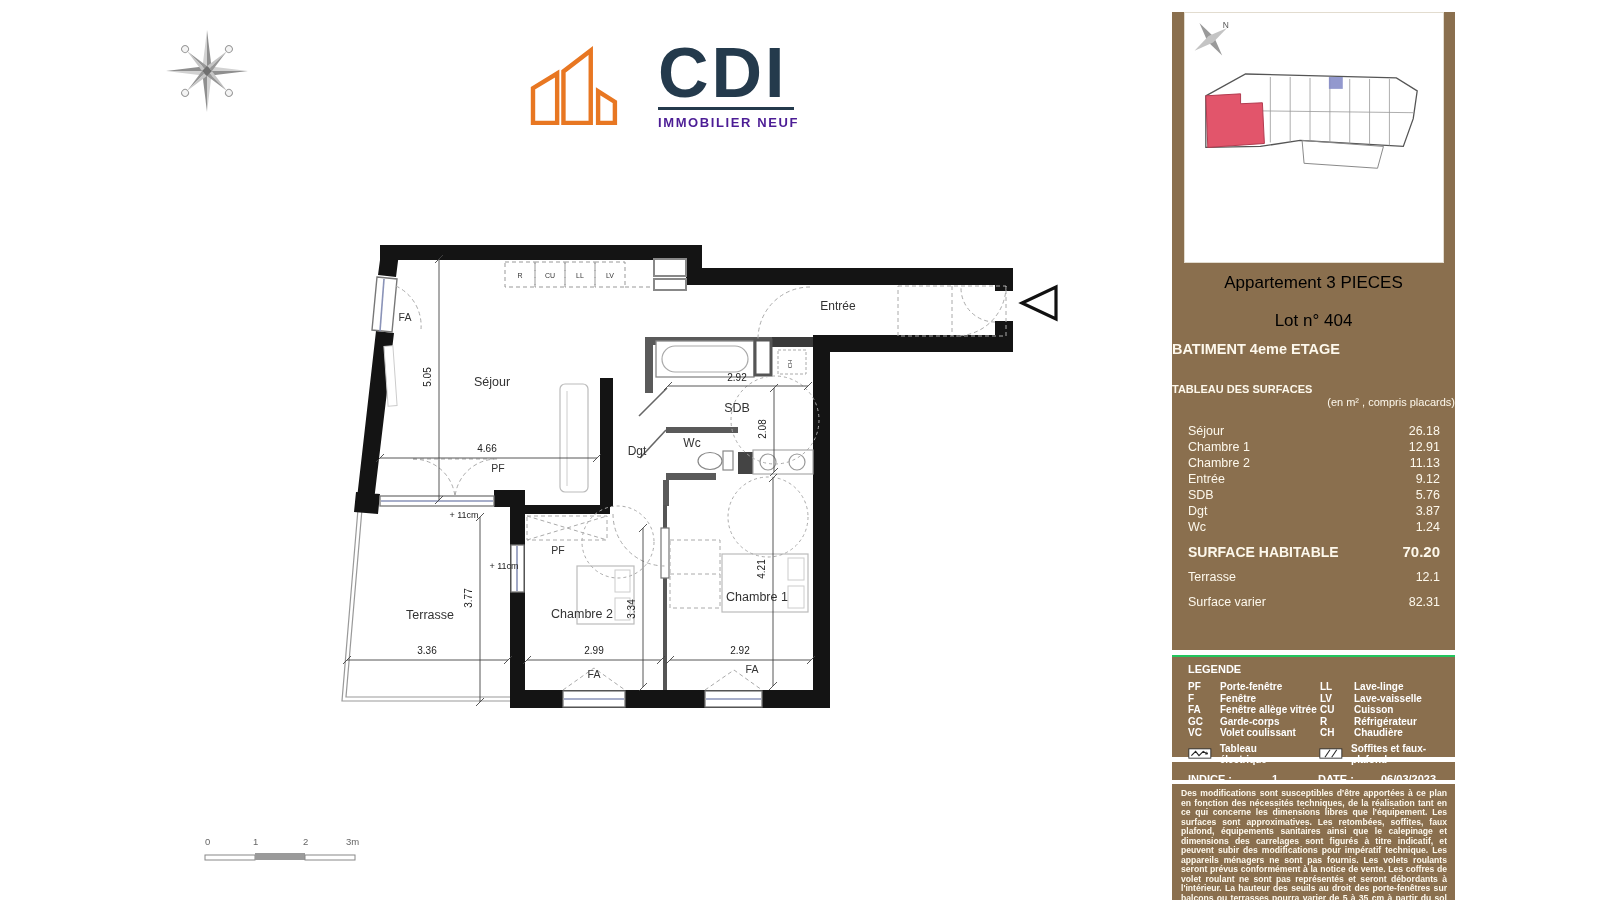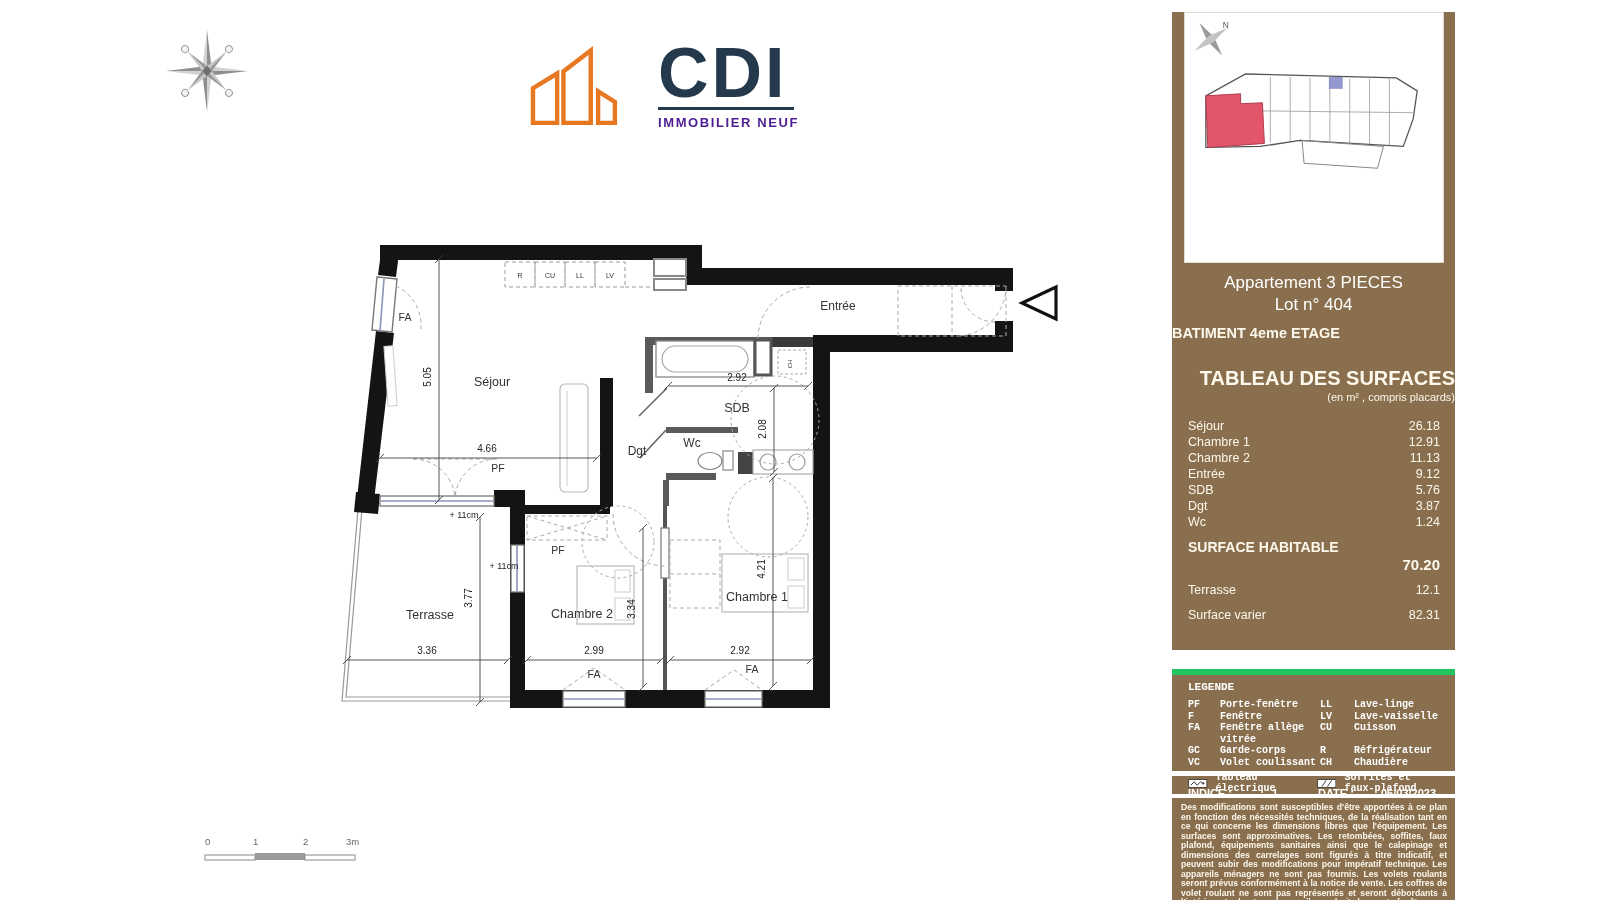"Appartement 3 PIECES" .apt-title { color: #ffffff -> #000000 }
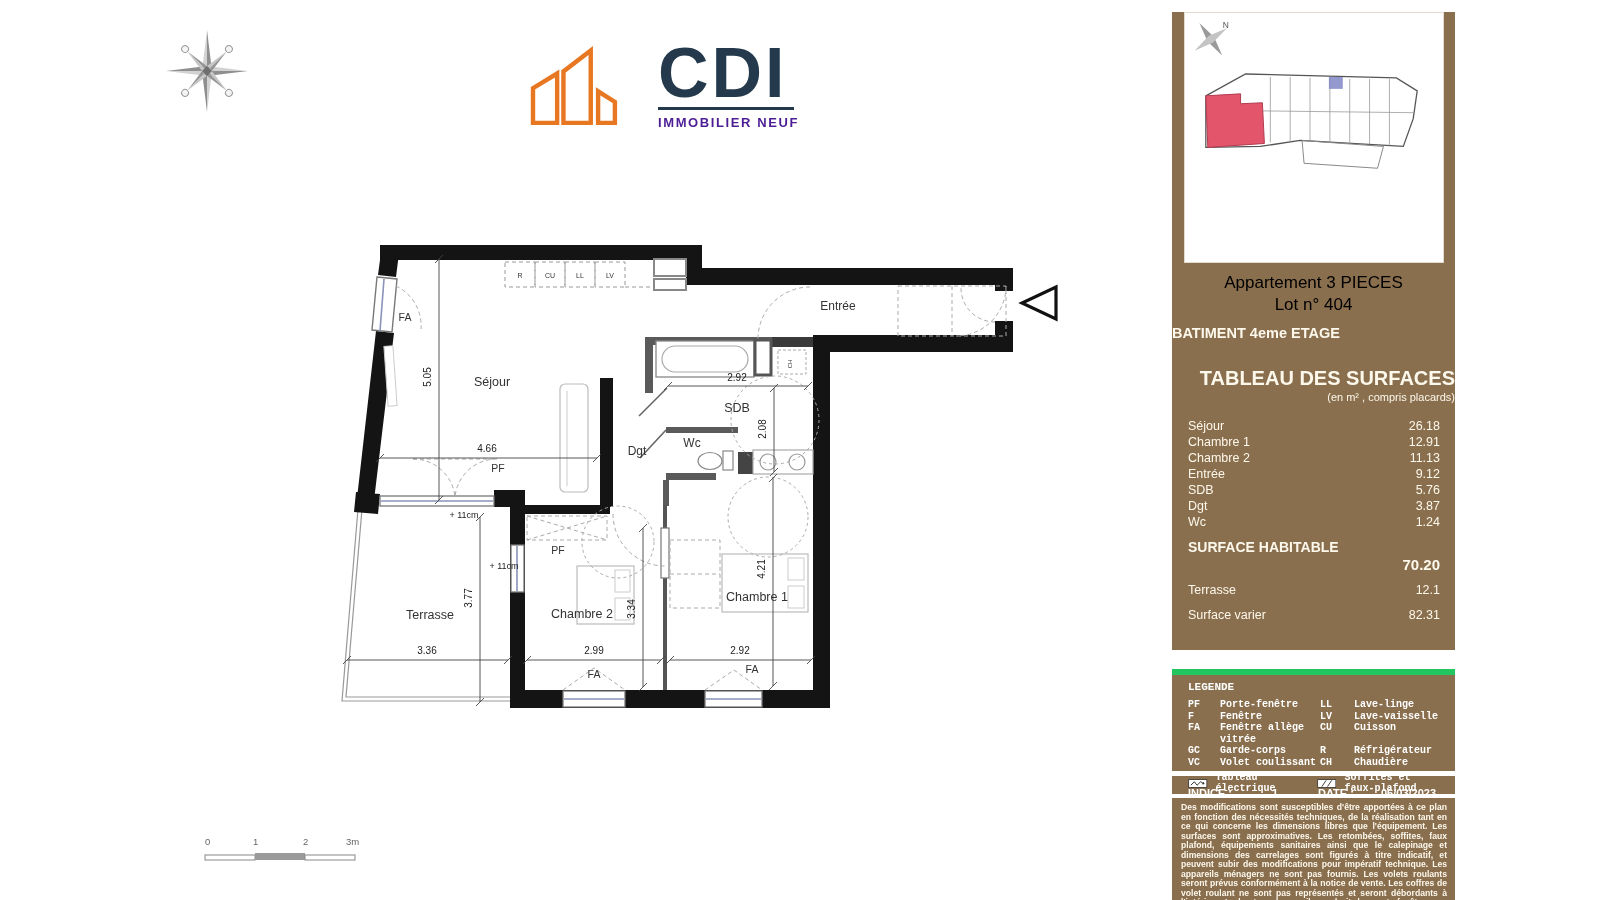"Lot n° 404" div.apt-title { margin-top: 0 -> 16px }
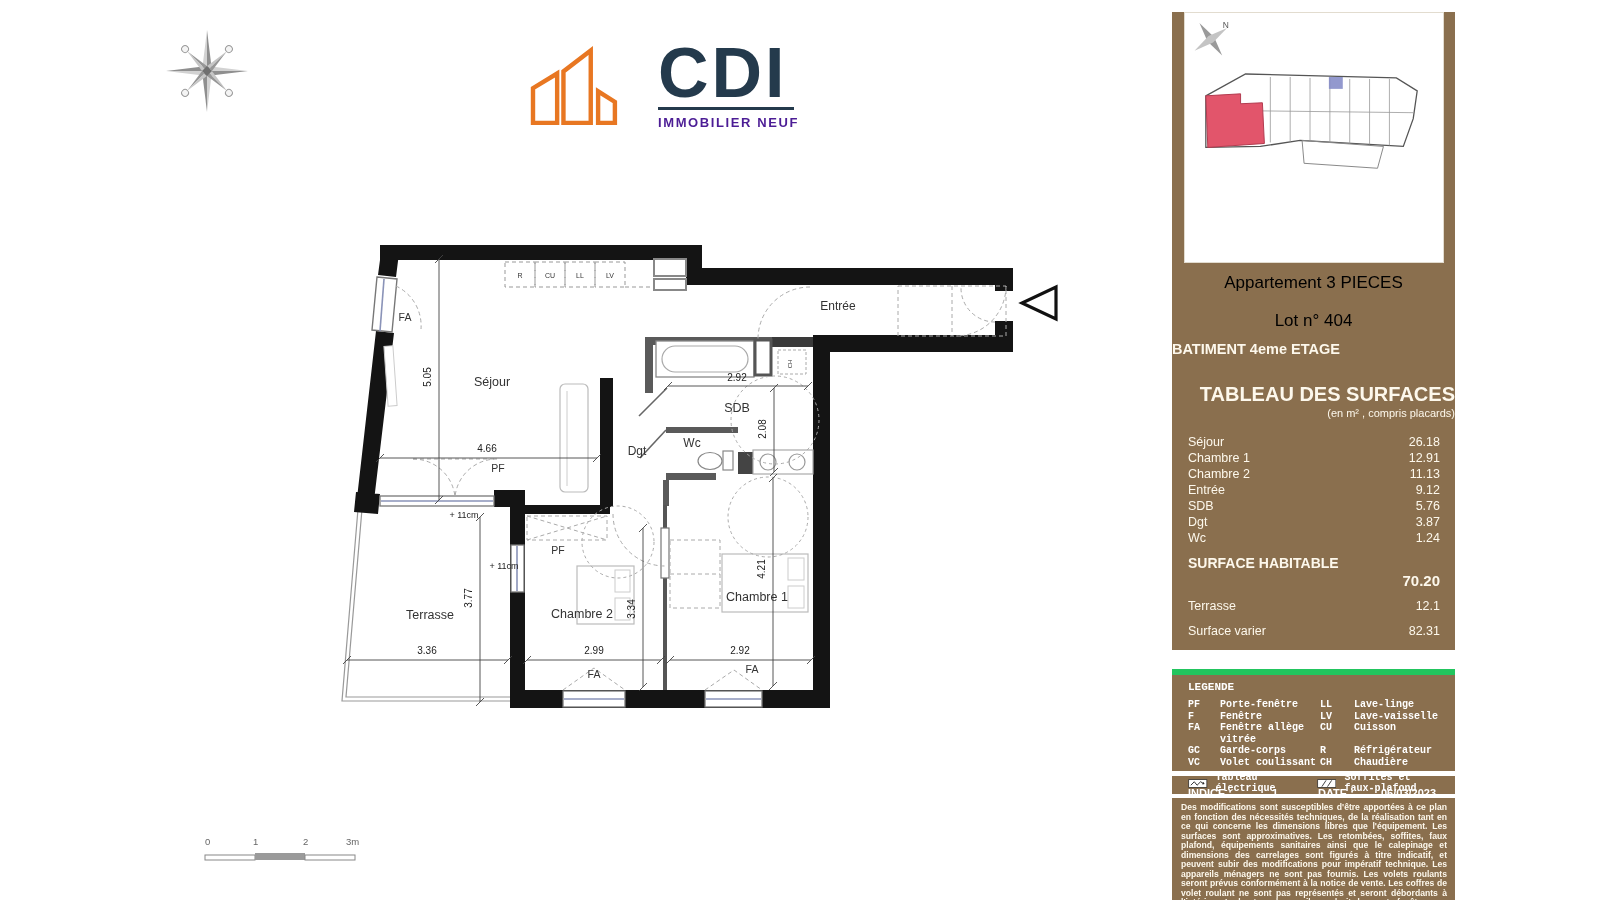"TABLEAU DES SURFACES" .table-title { font-size: 20px -> 11px; text-align: right -> left }
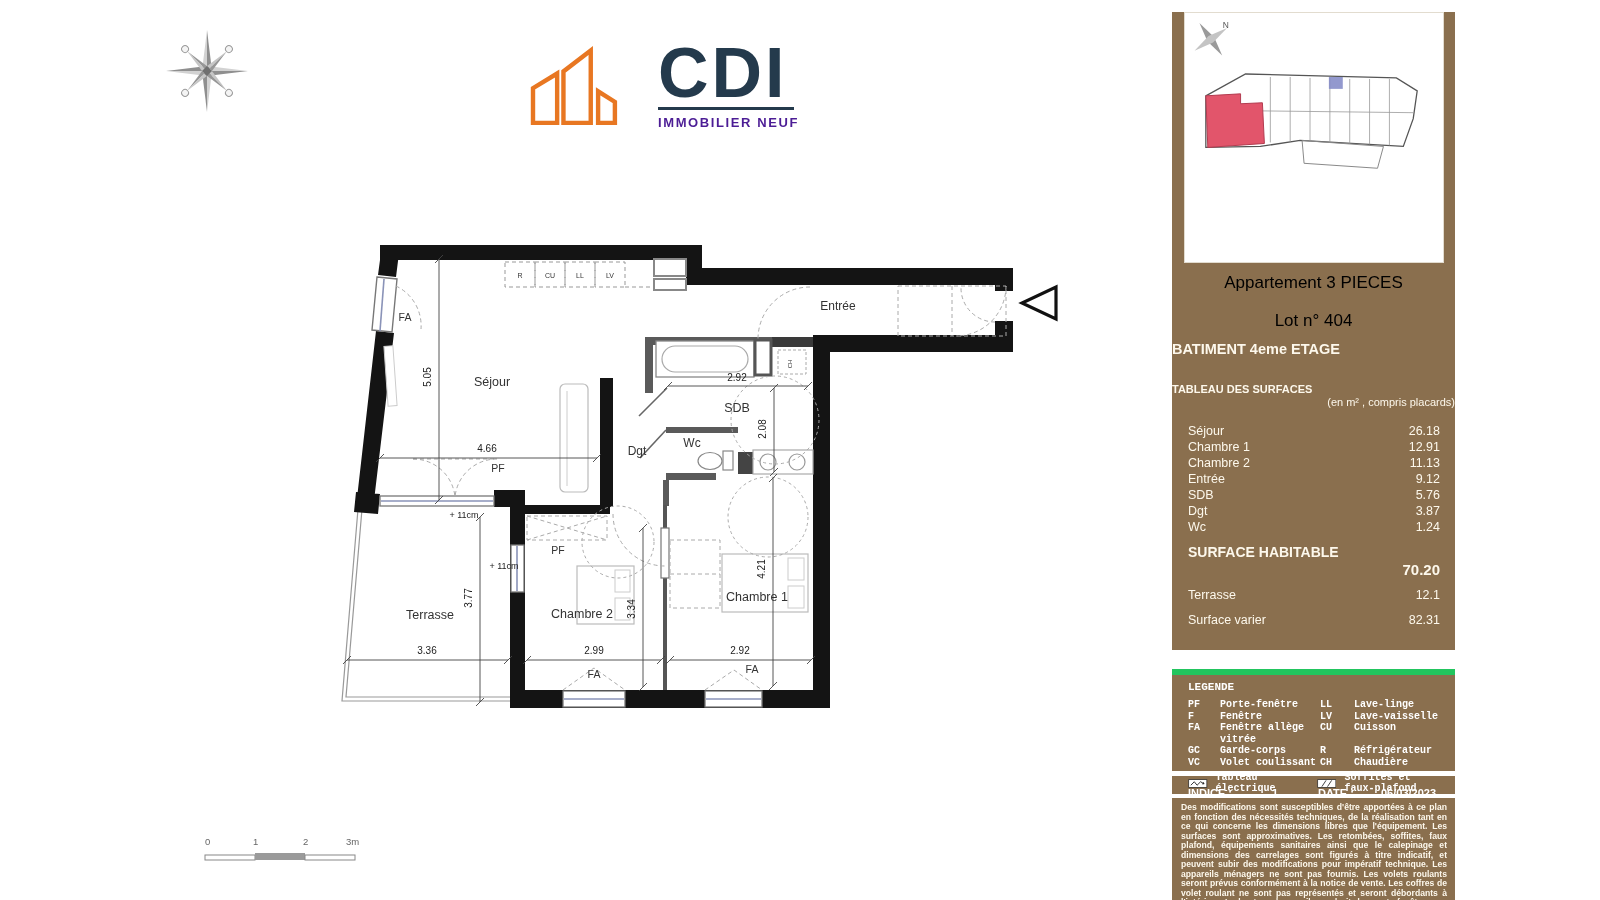"70.20" .srow.total .val { margin-top: 18px -> none }
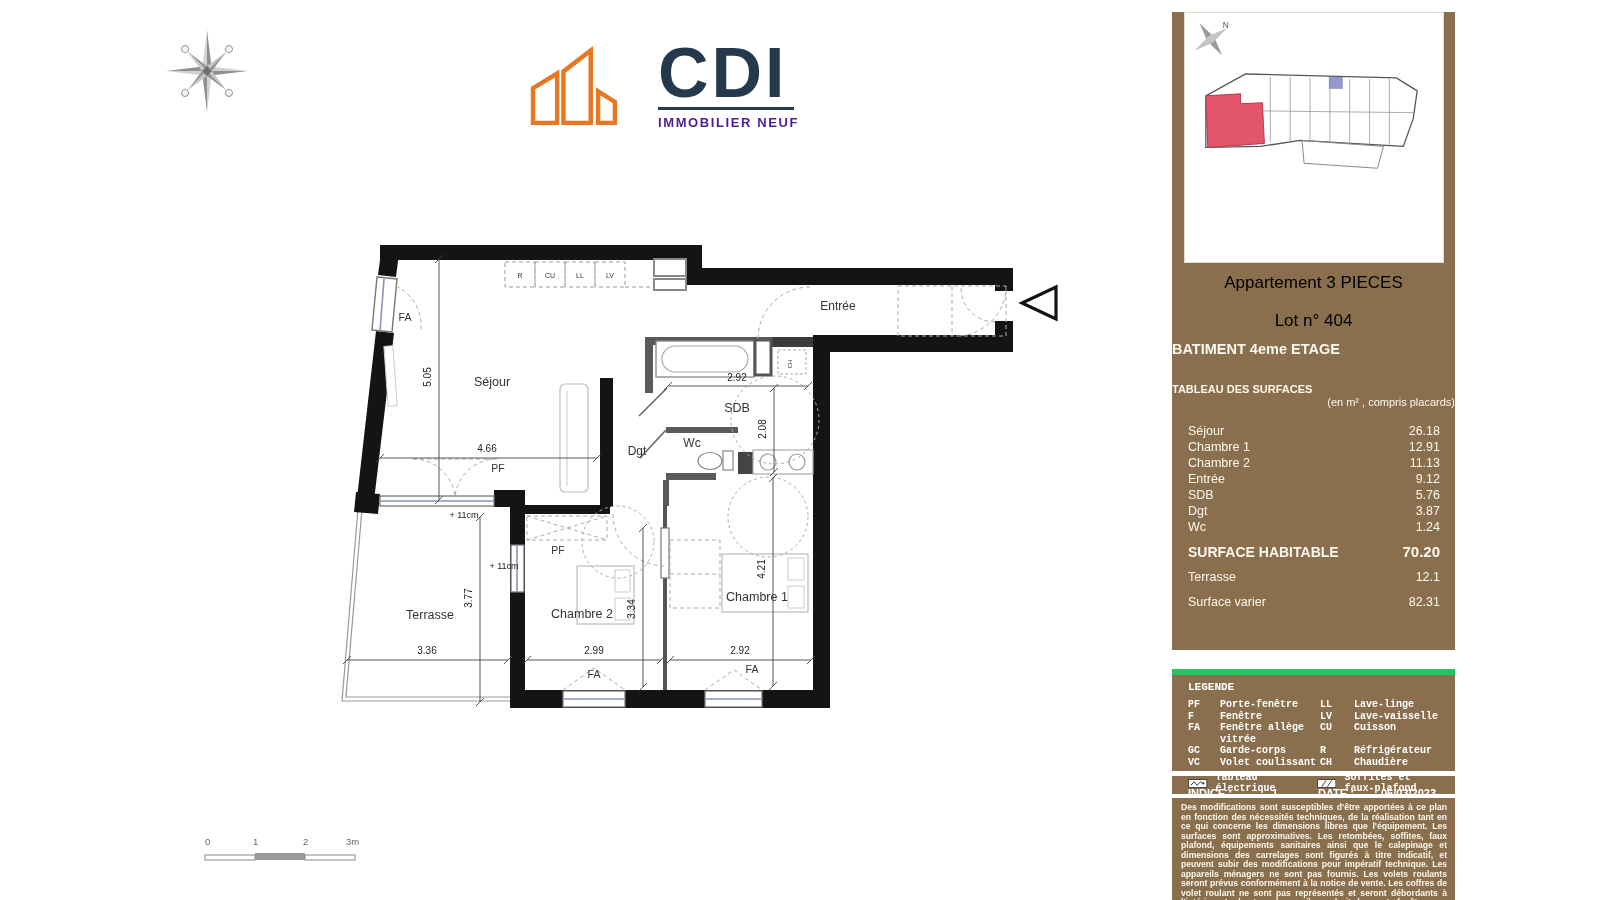"LEGENDE" .legend-block { border-top: 6px solid #22c55e -> 2px solid #22c55e; font-family: Liberation Mono, monospace -> none; margin-top: 19px -> 5px }
